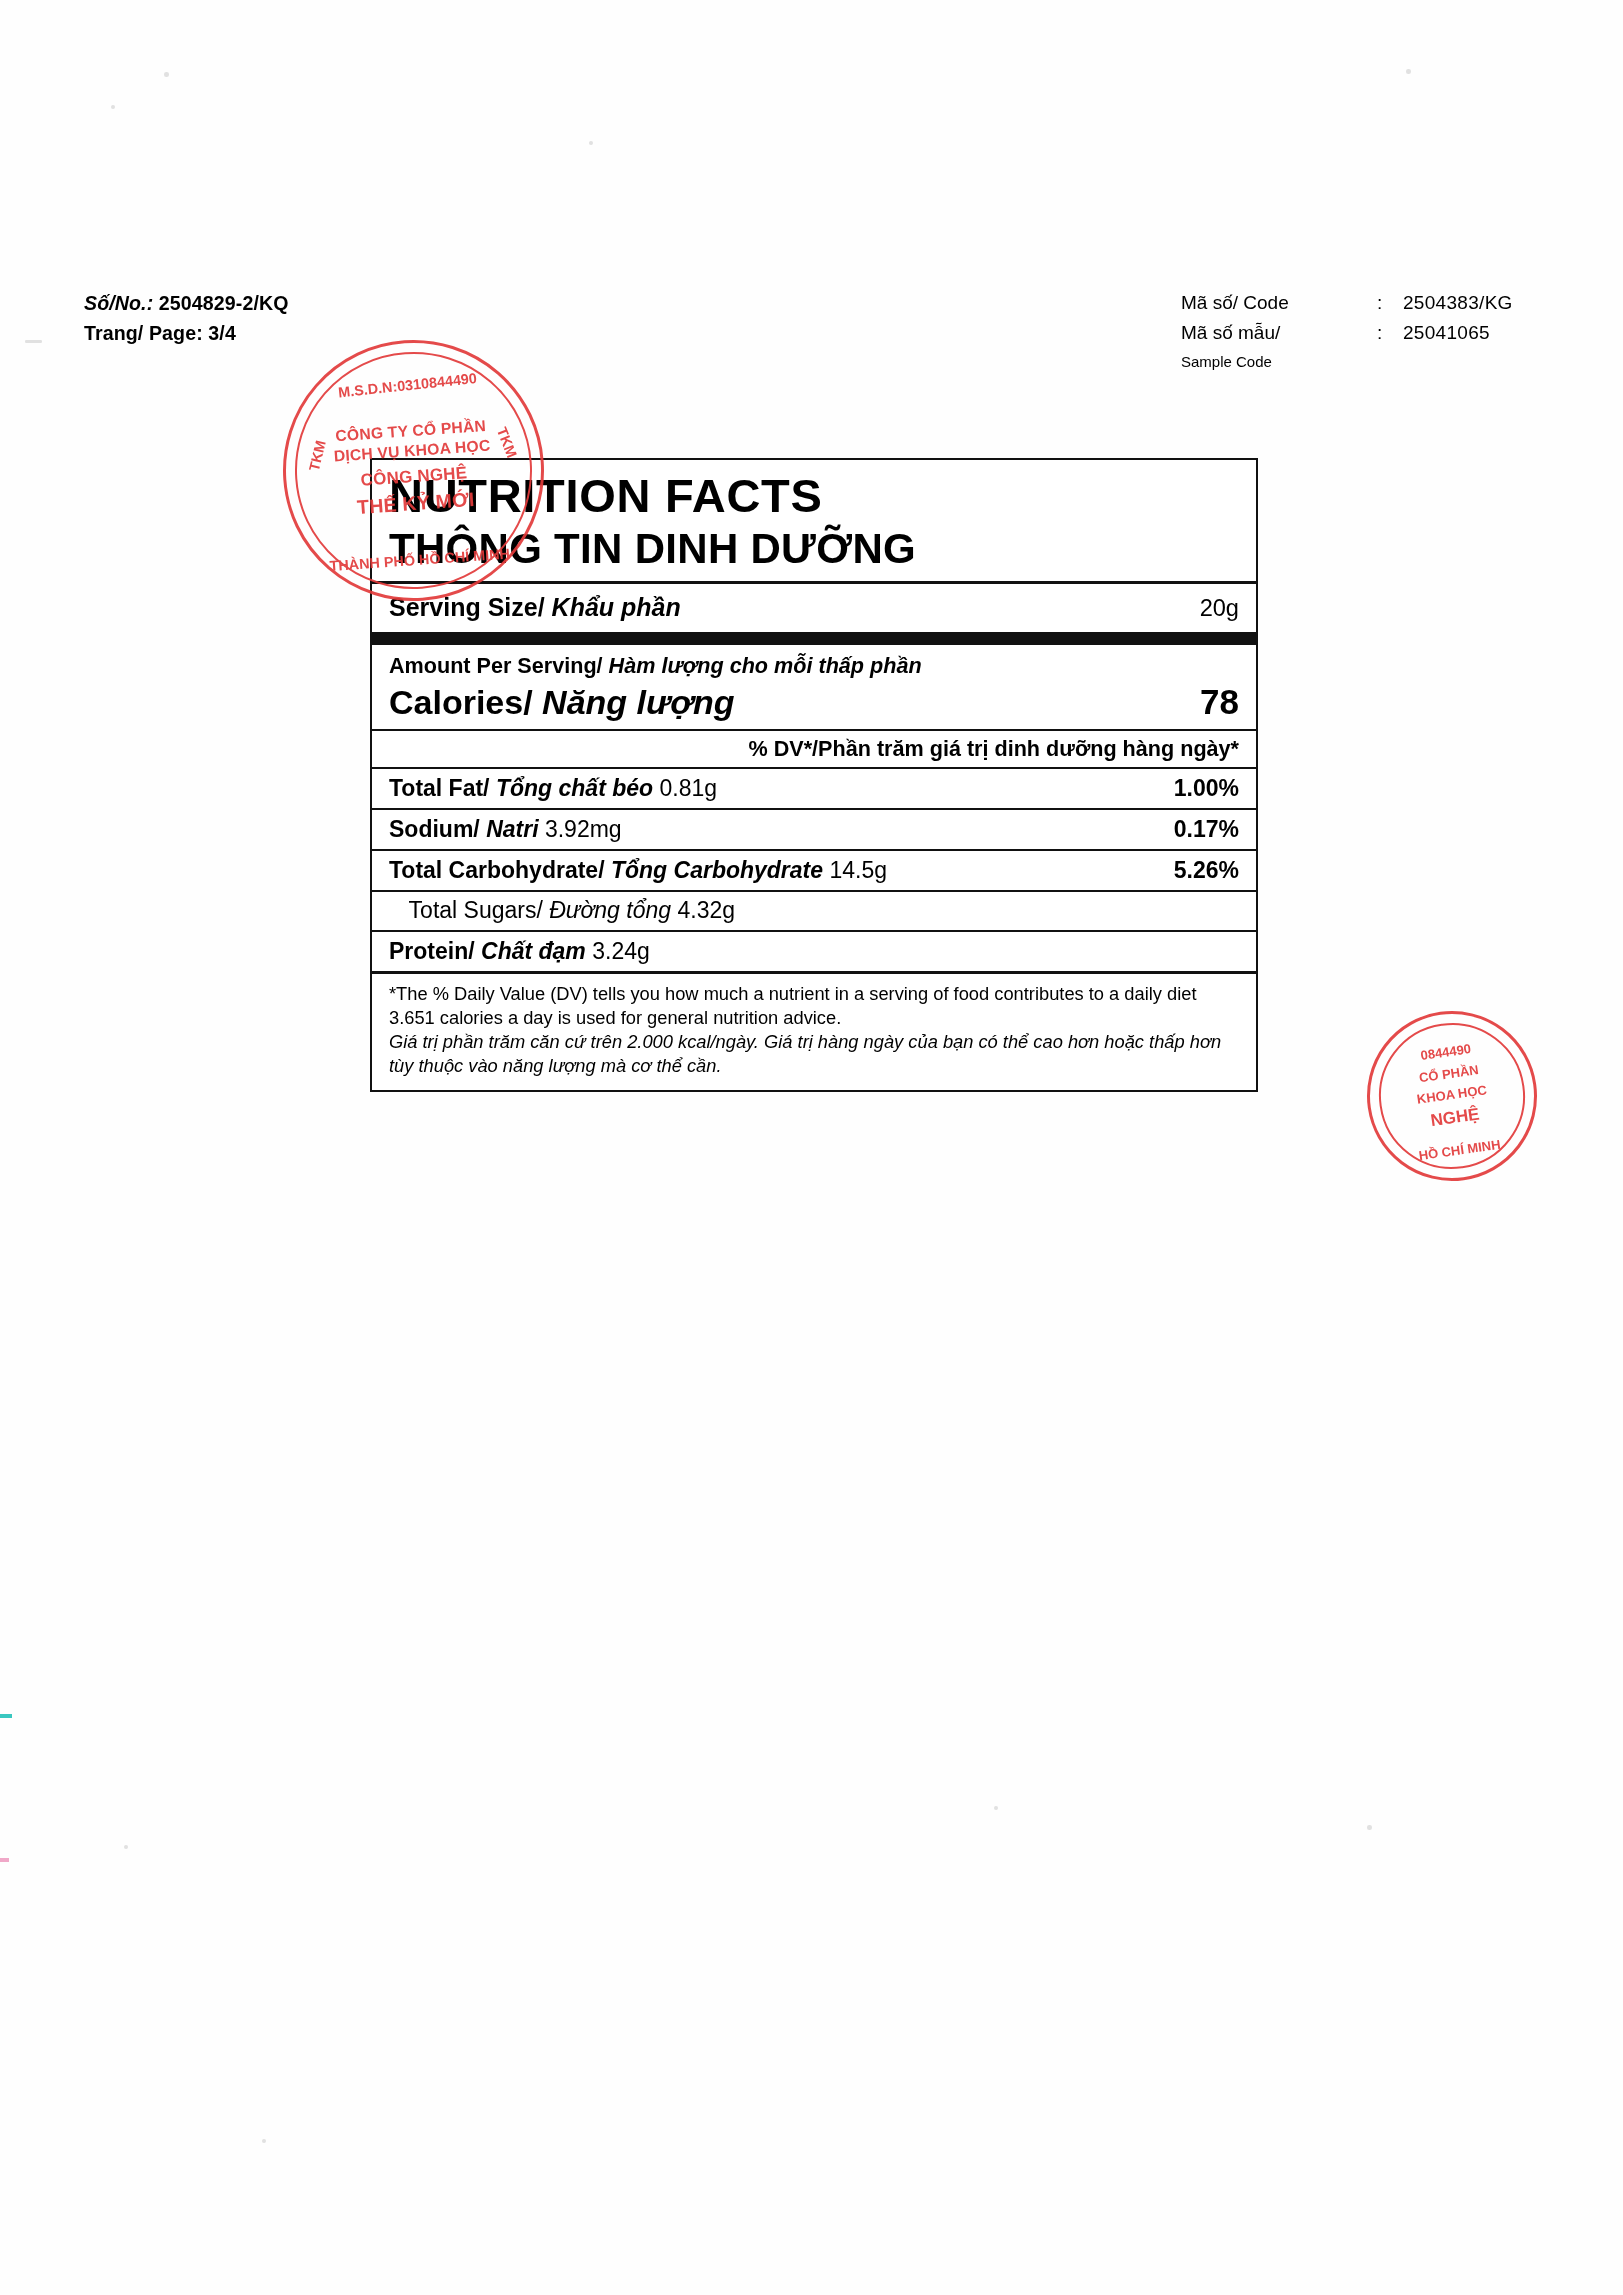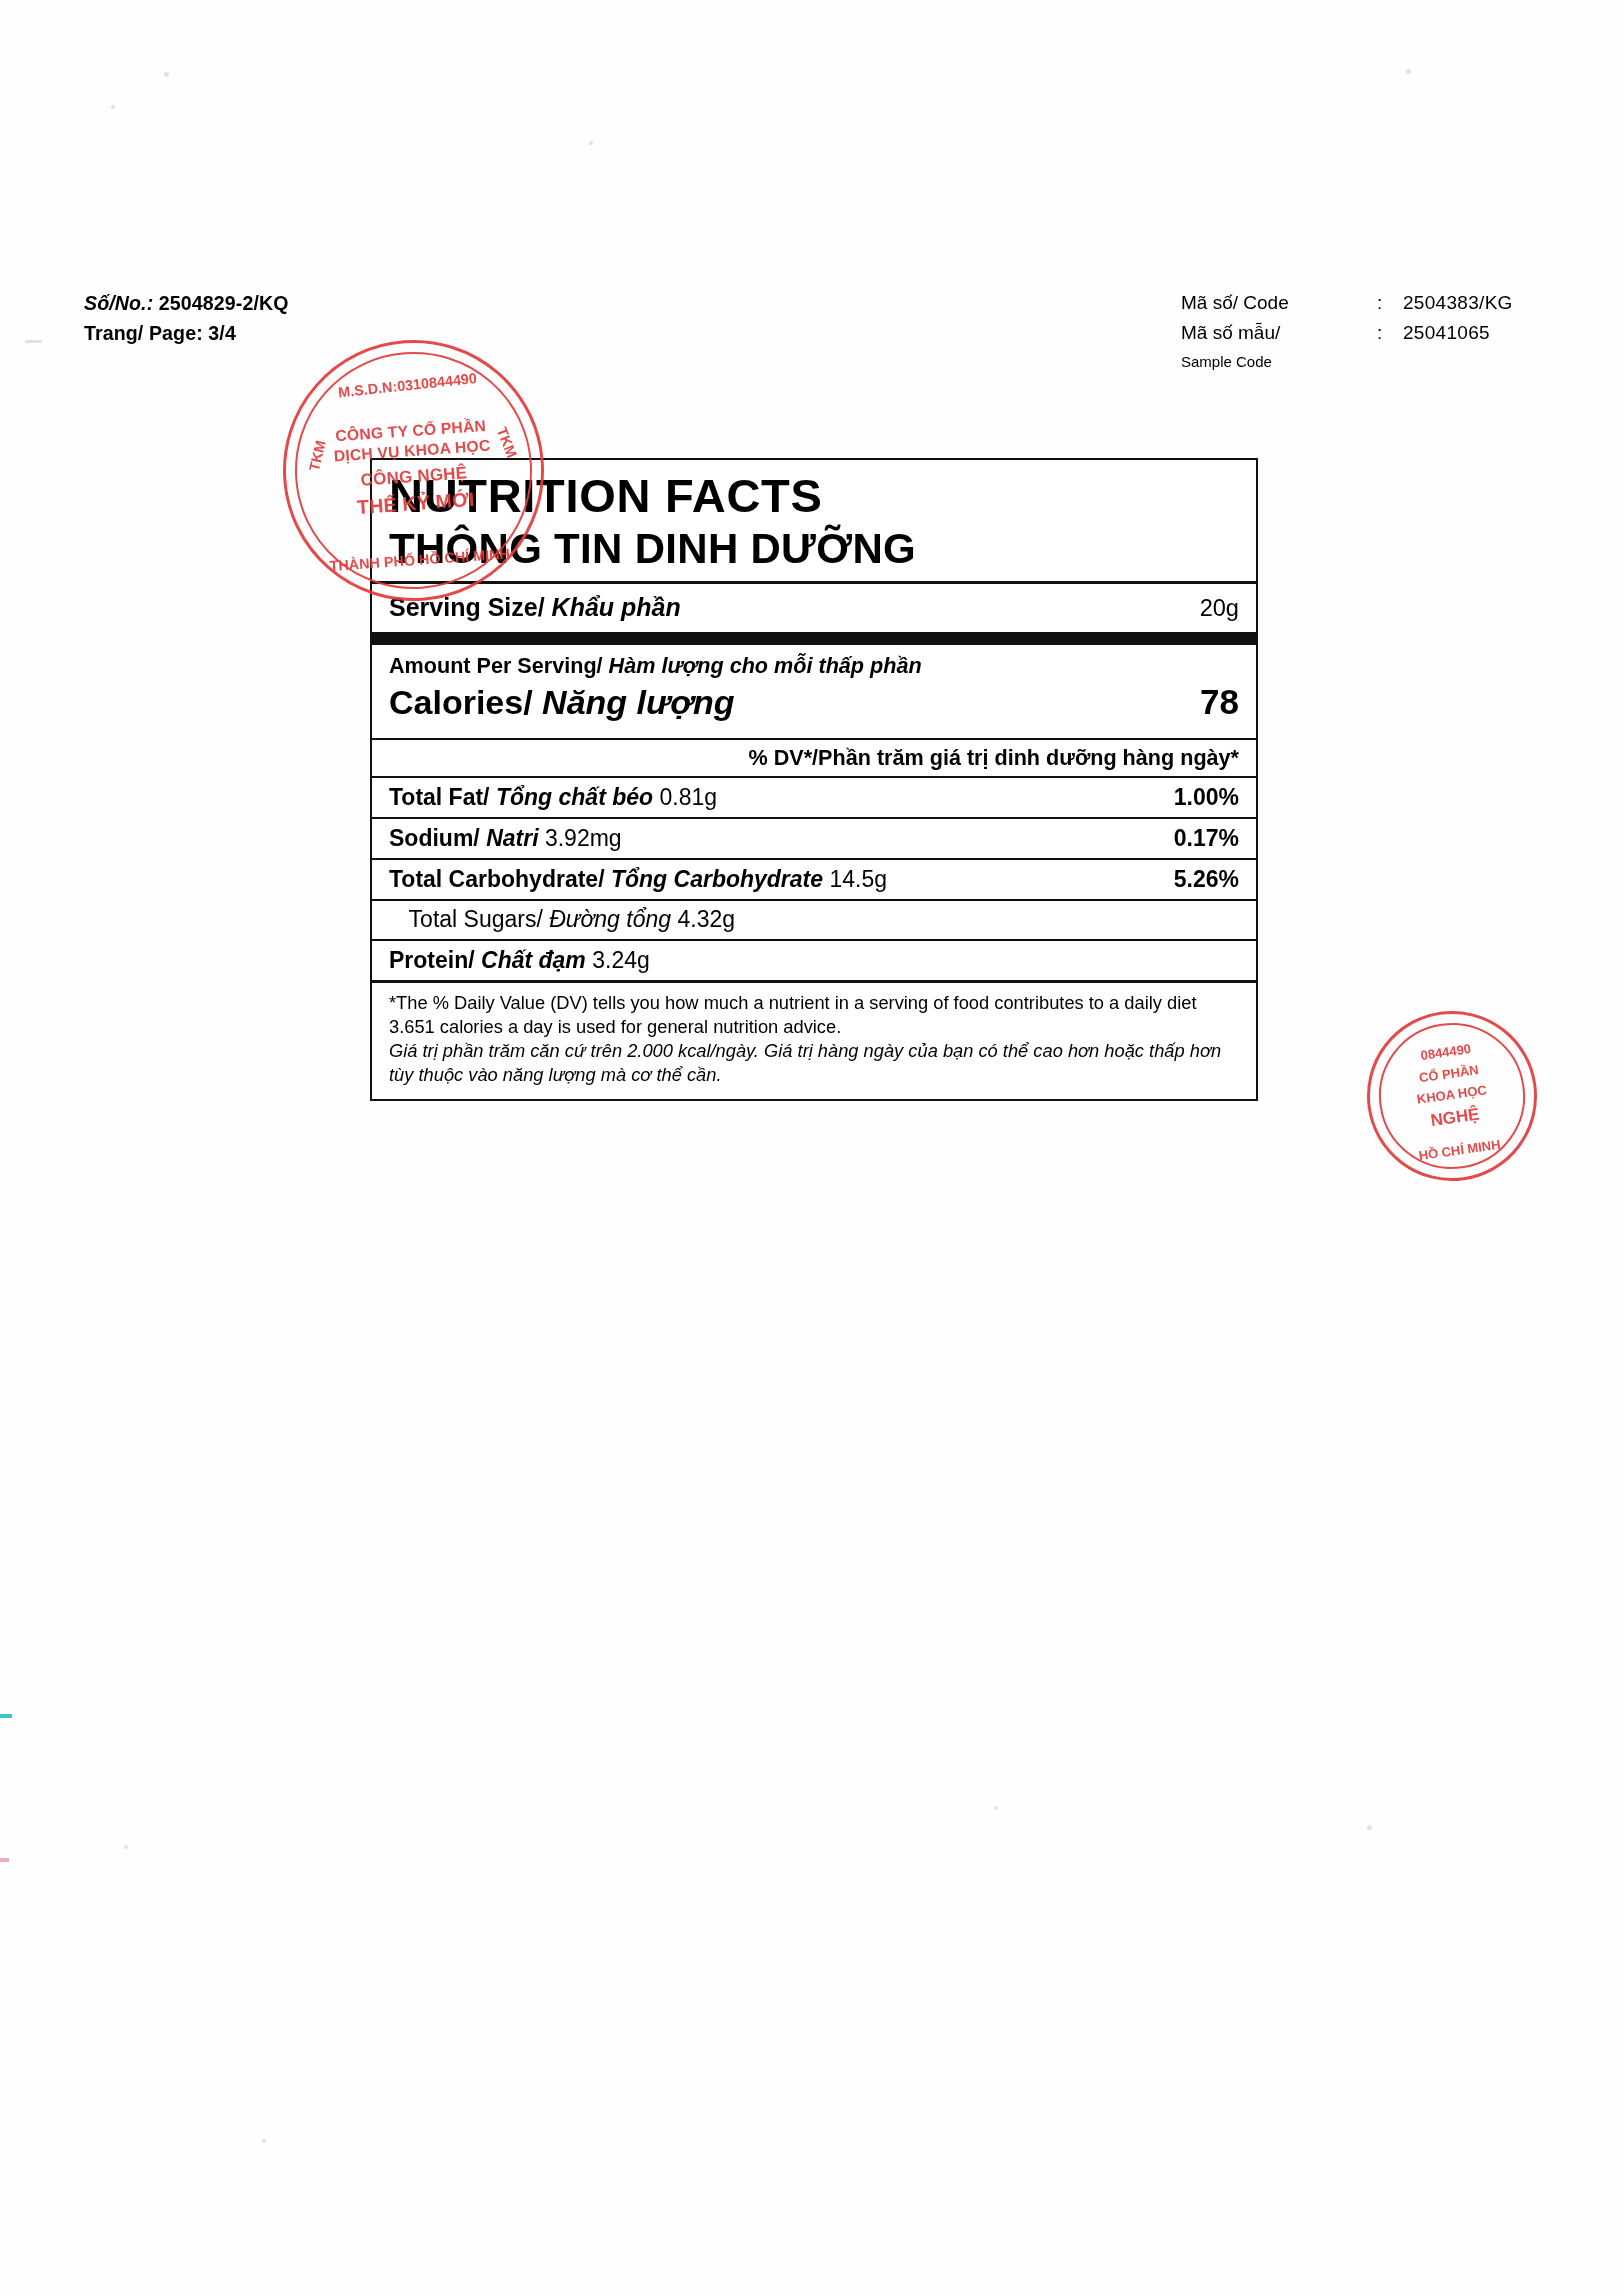"Calories/ Năng lượng" .cal { padding: 0 0 16px 0 -> 0 0 7px 0 }
